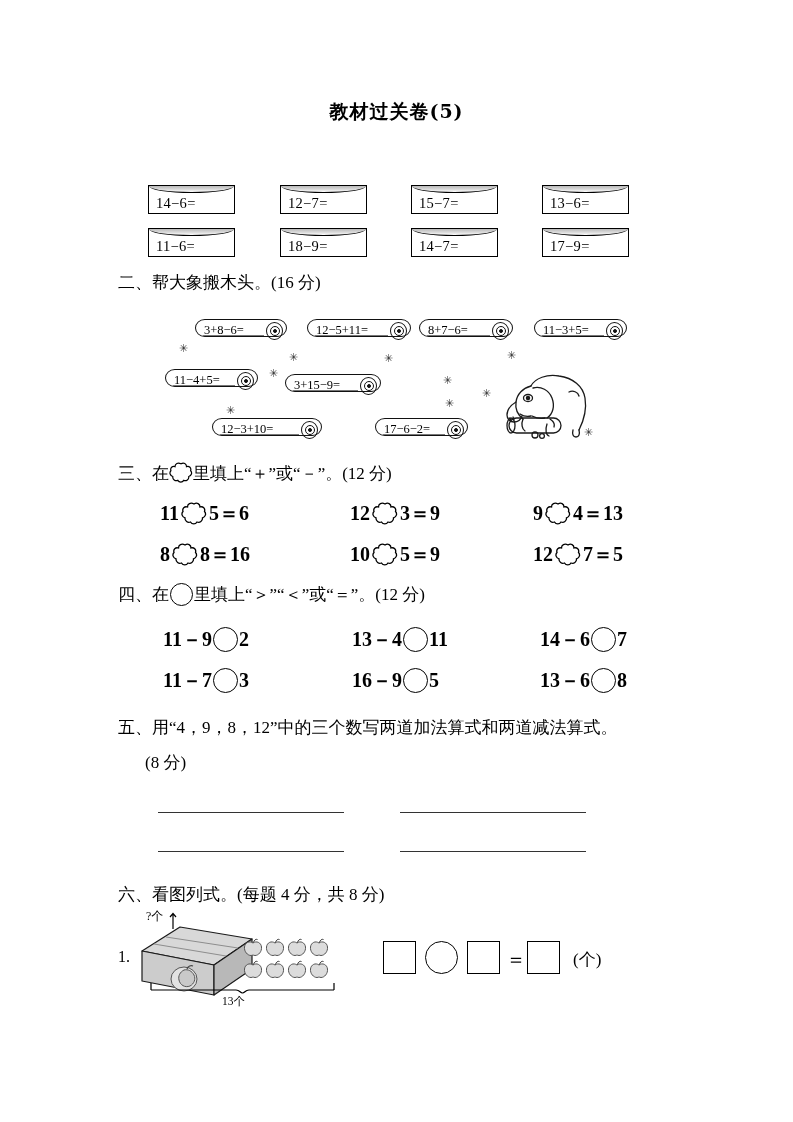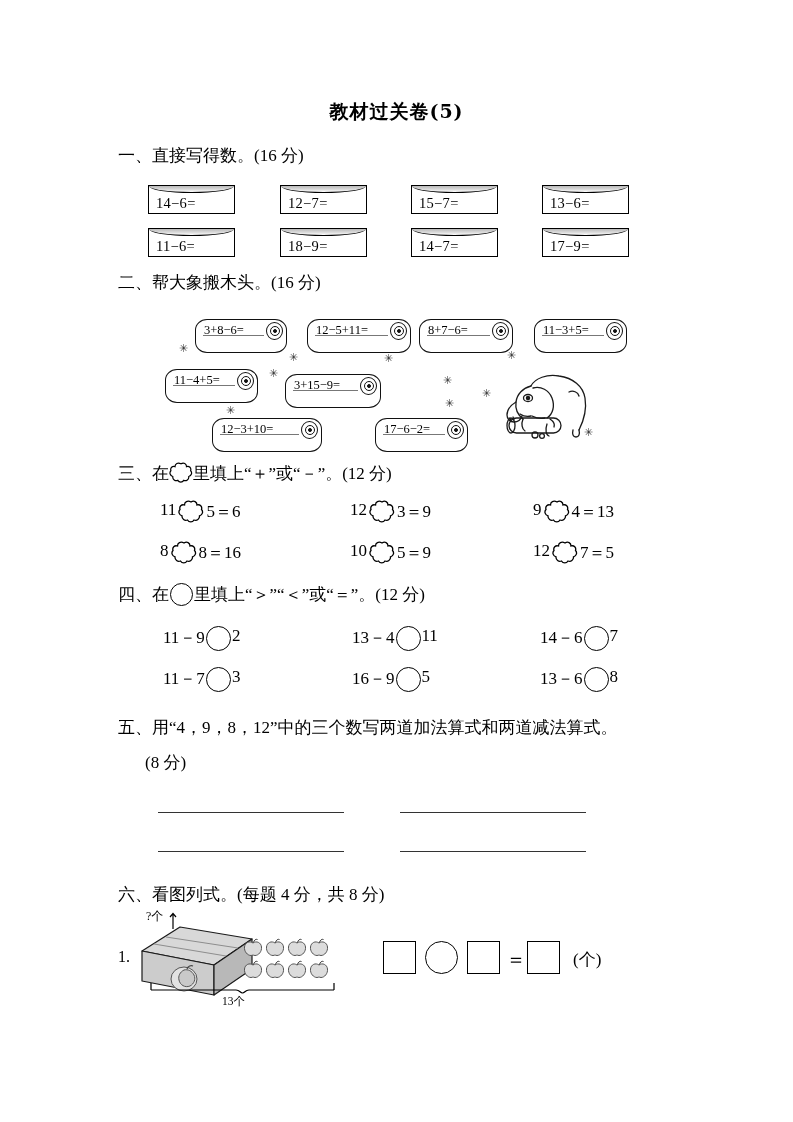"一、直接写得数。(16 分)" div.sec-head { html: <div>一、直接写得数。(16 分)</div> -> none }
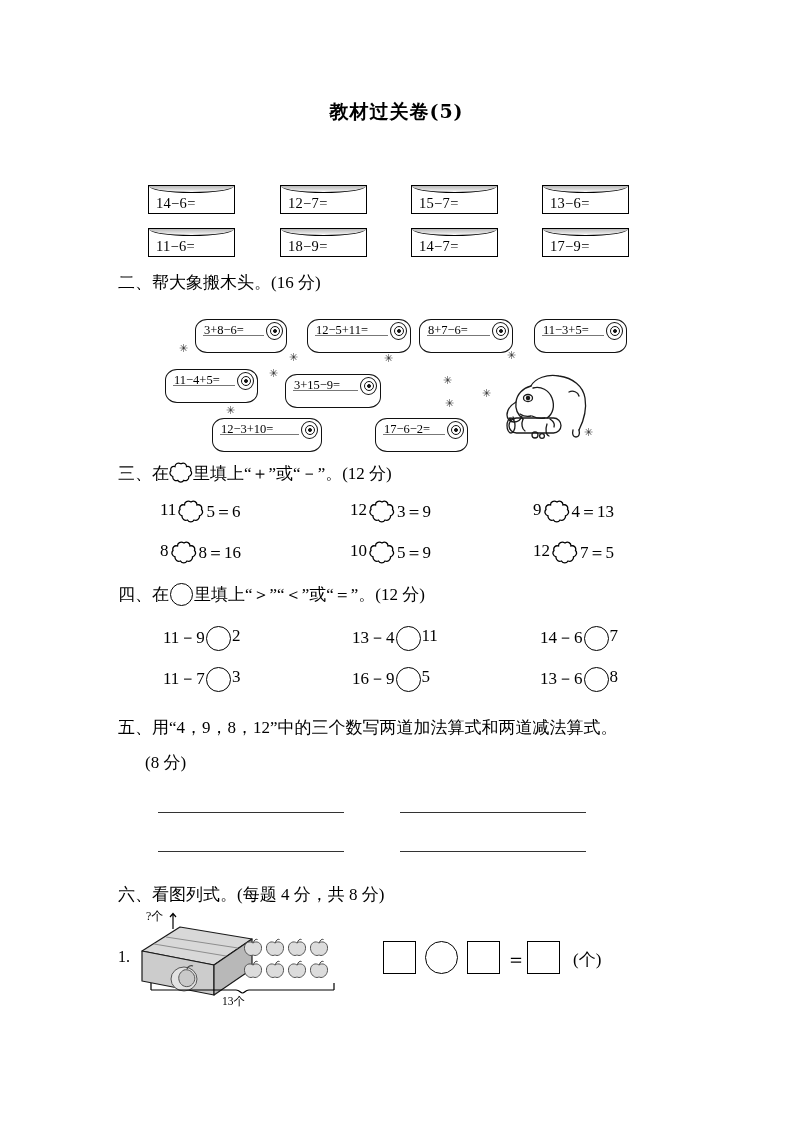"3+8−6=" .log { height: 34px -> 18px }
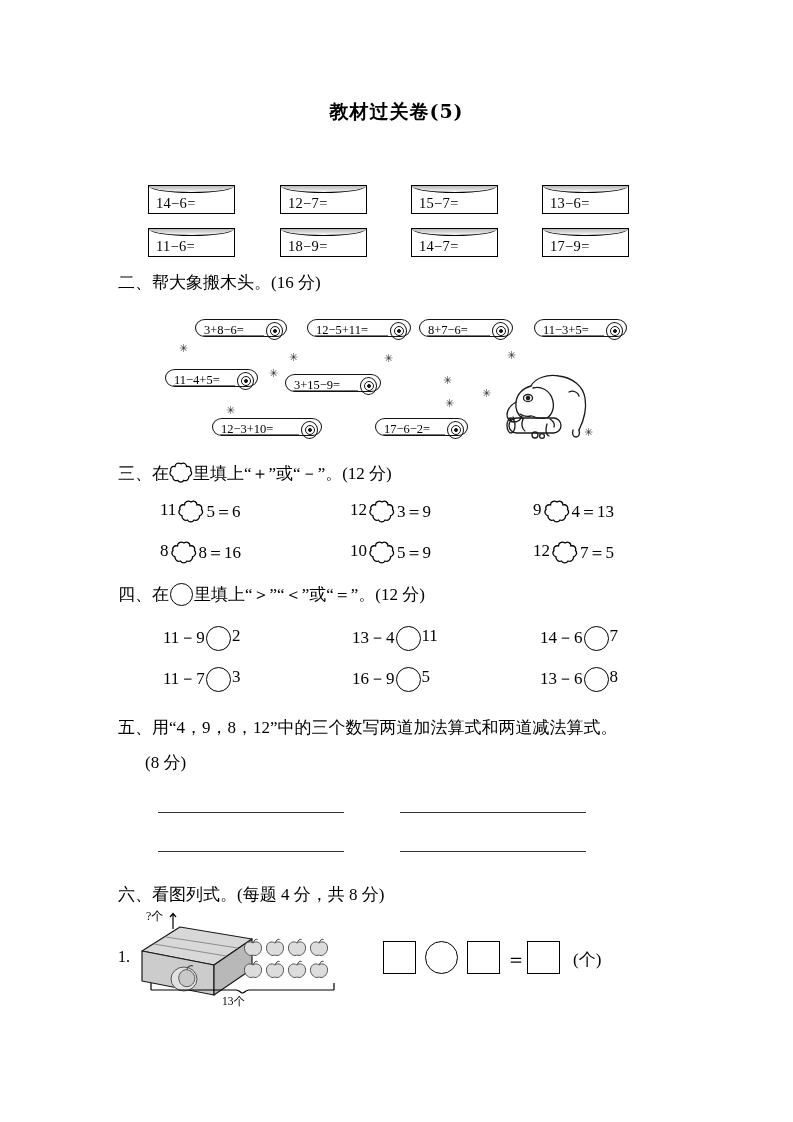"11" .qrow { align-items: flex-start -> center; font-size: 17px -> 20px; font-weight: none -> bold }
